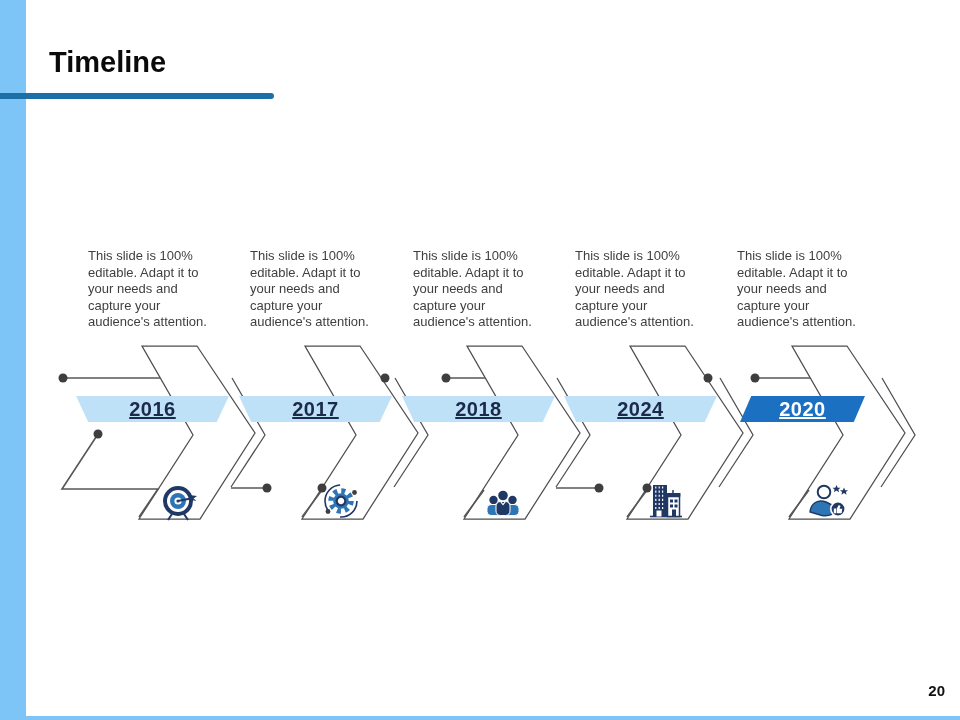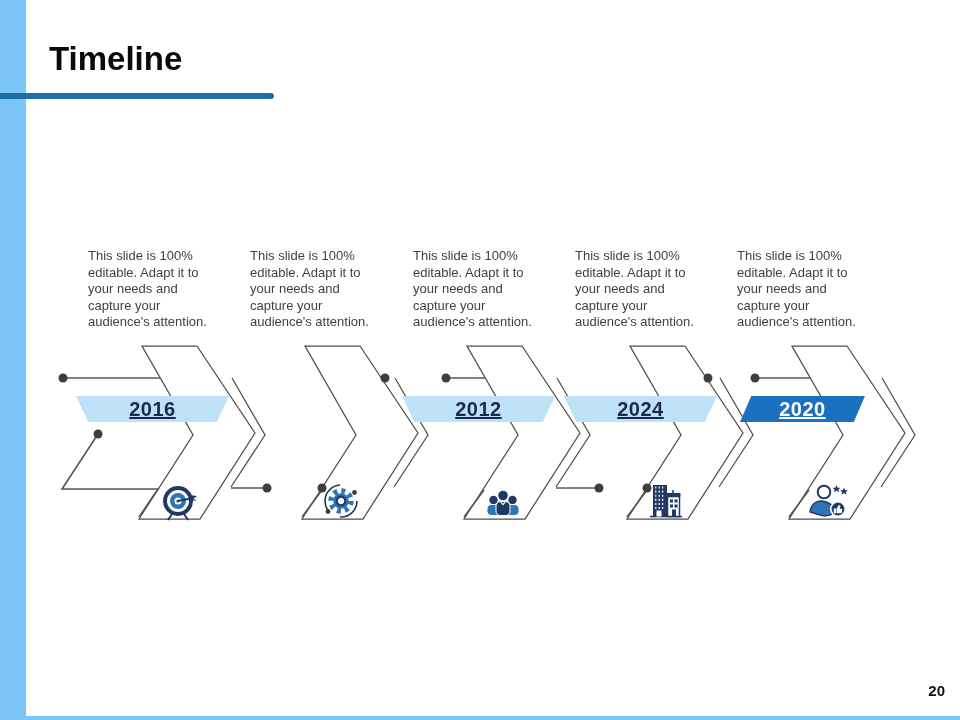"Timeline" .page-title { font-size: 33px -> 29px; top: 40px -> 46px }
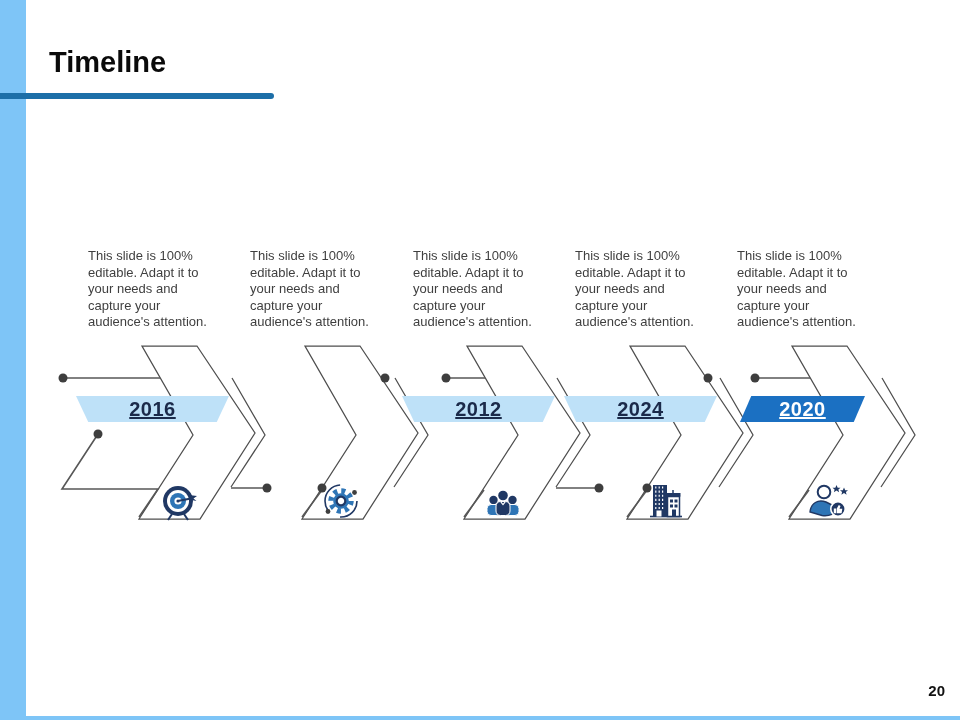"2017" div.band { html: none -> <div> <span>2017</span> </div> }
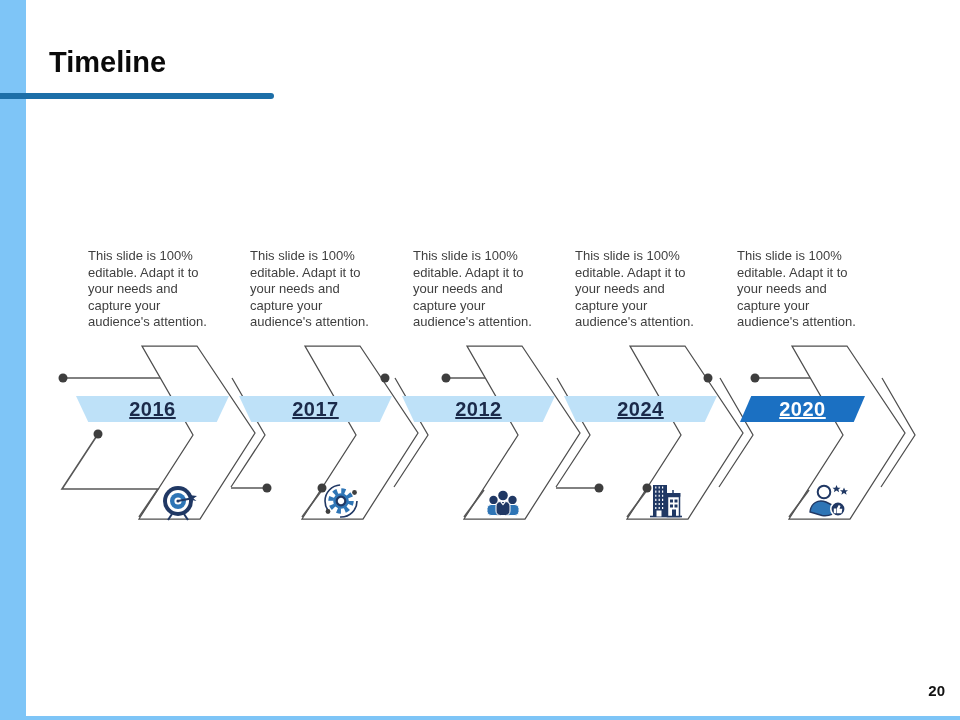"2012" span { text: 2012 -> 2018 }
